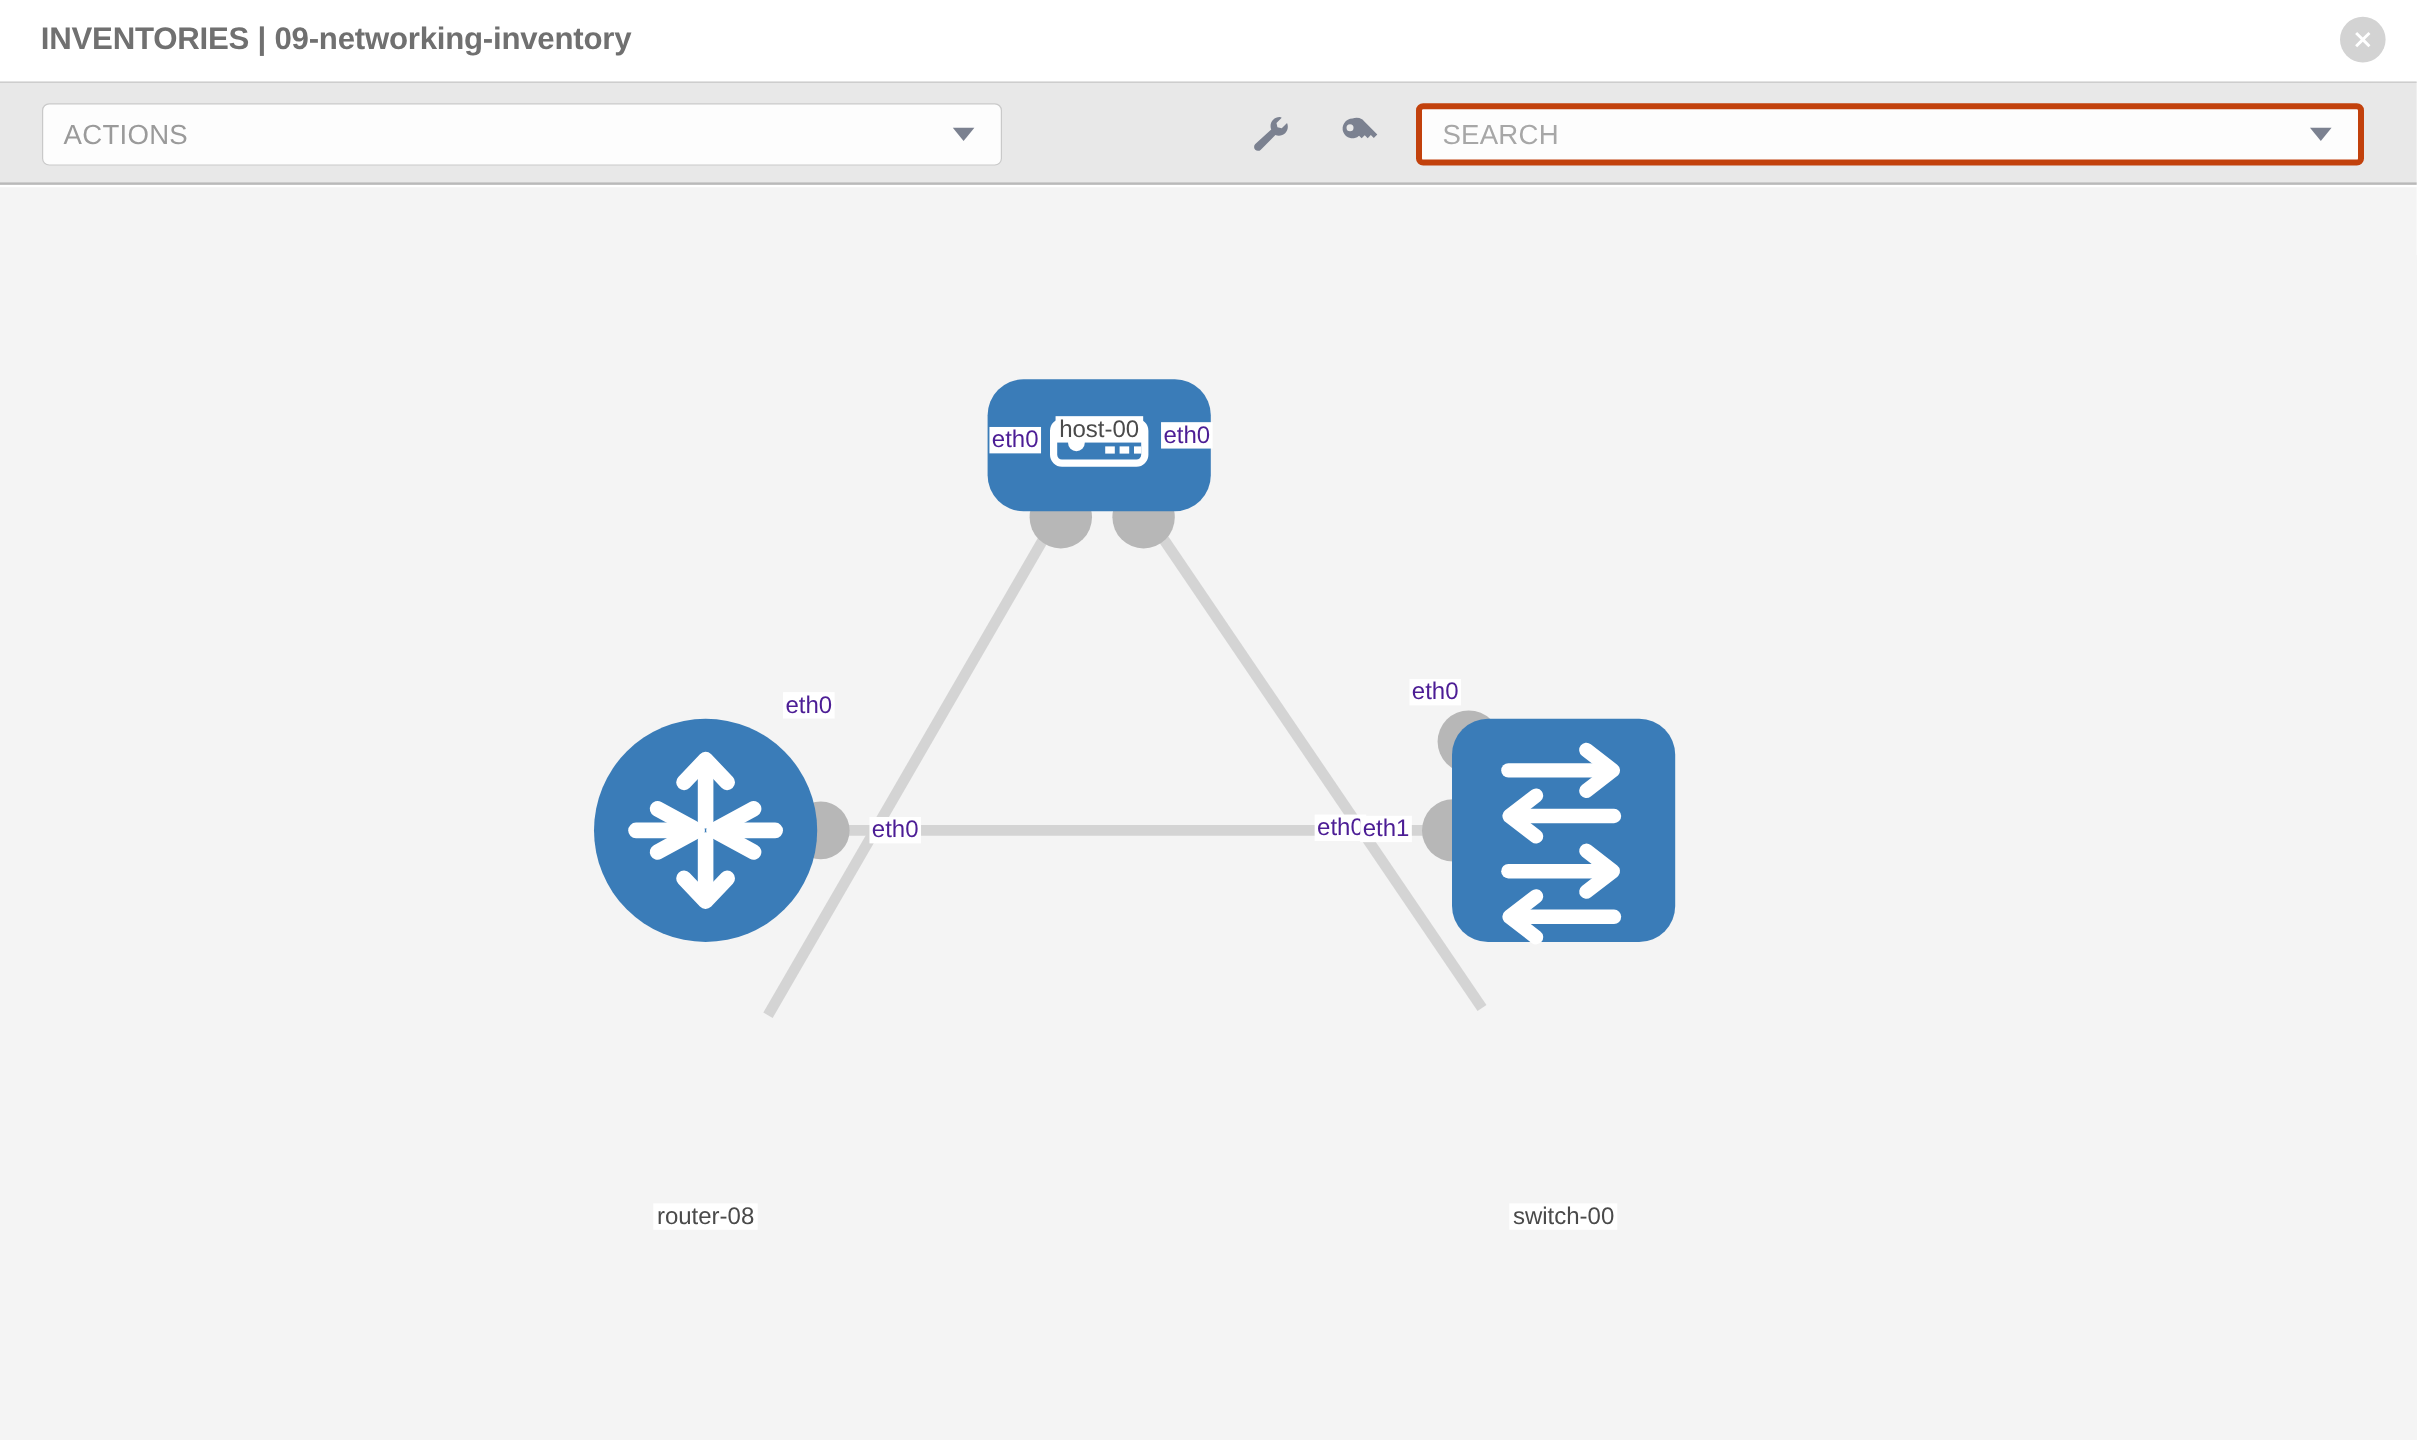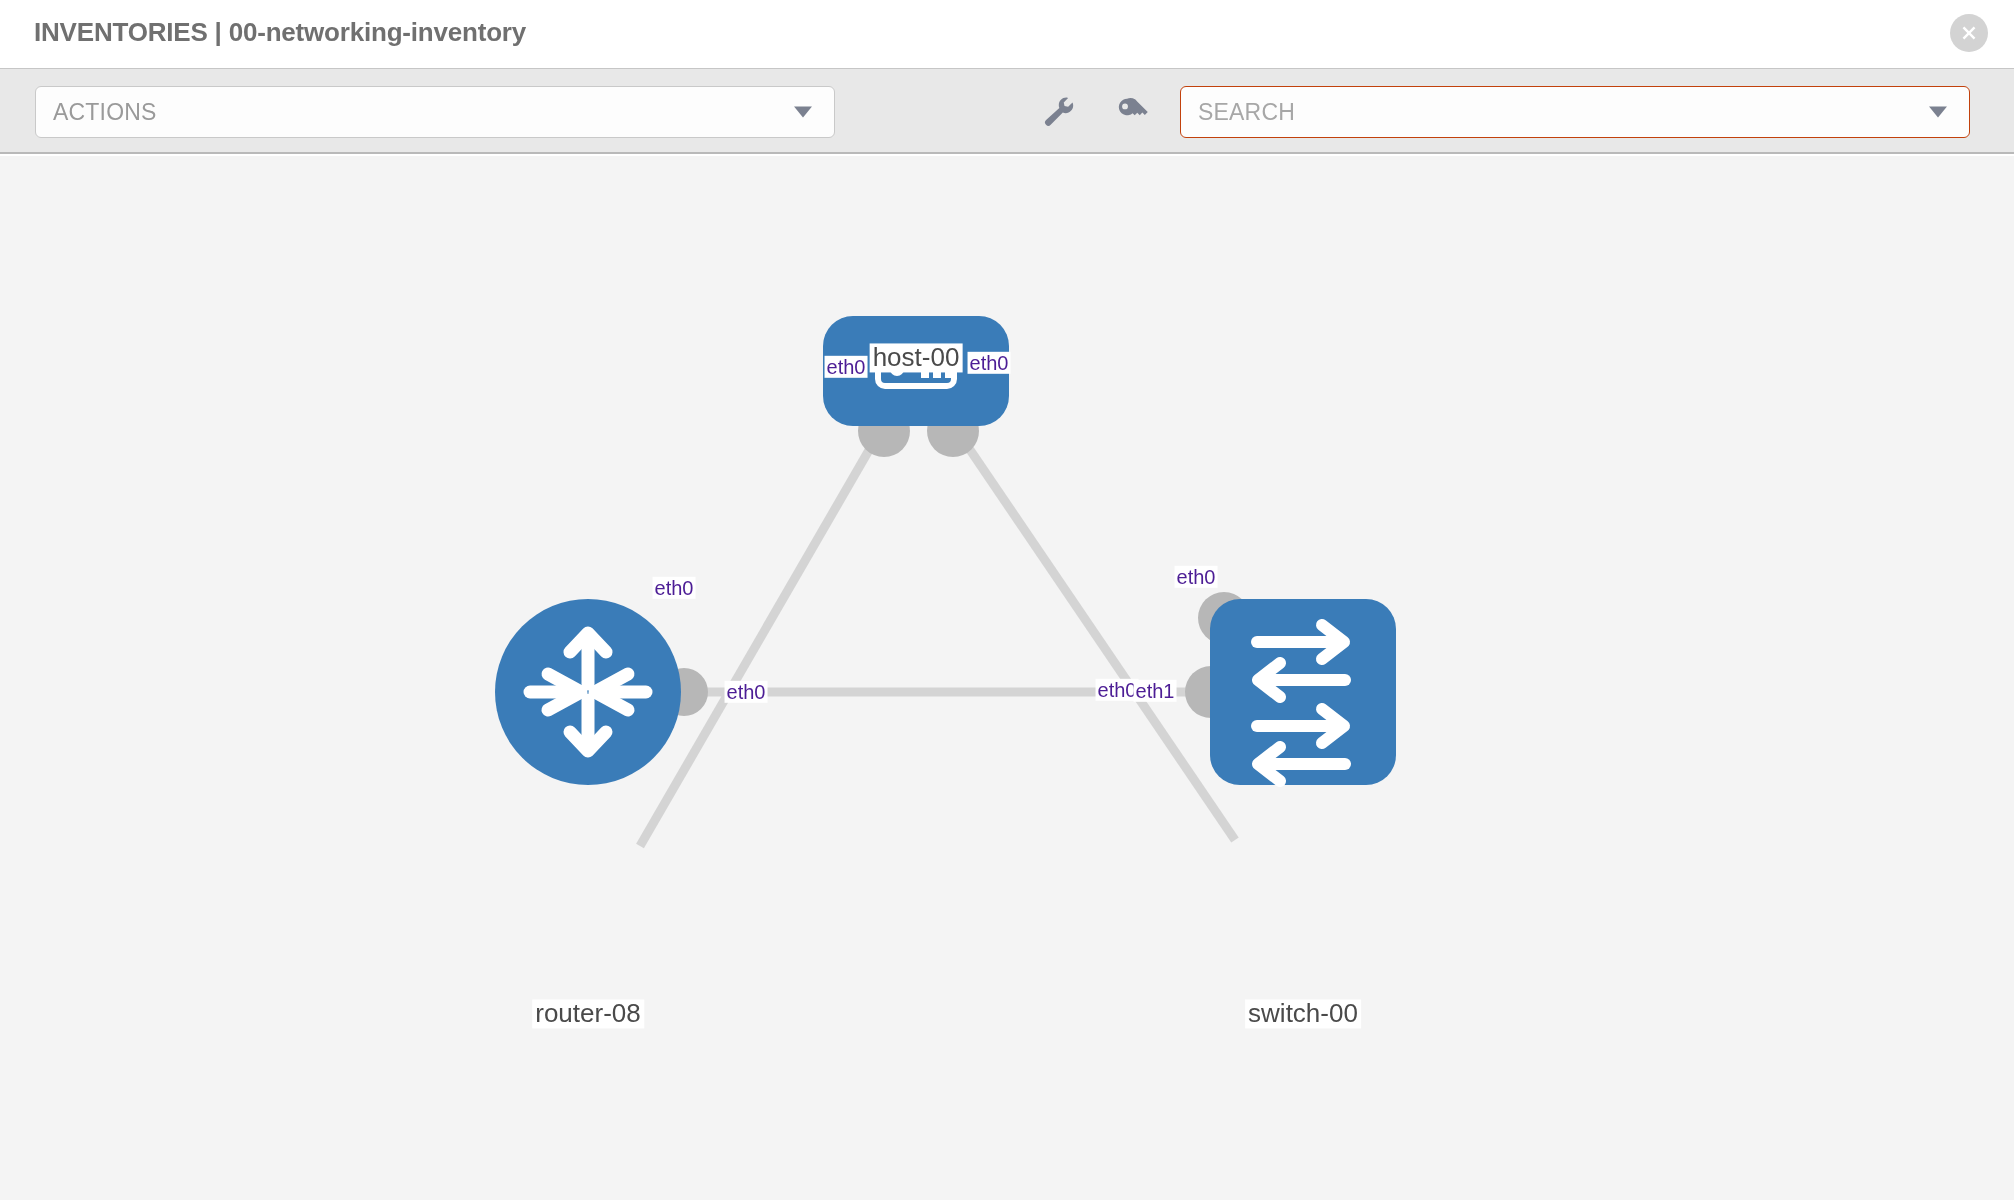"INVENTORIES | 00-networking-inventory" div.page-title { text: 00-networking-inventory -> 09-networking-inventory }
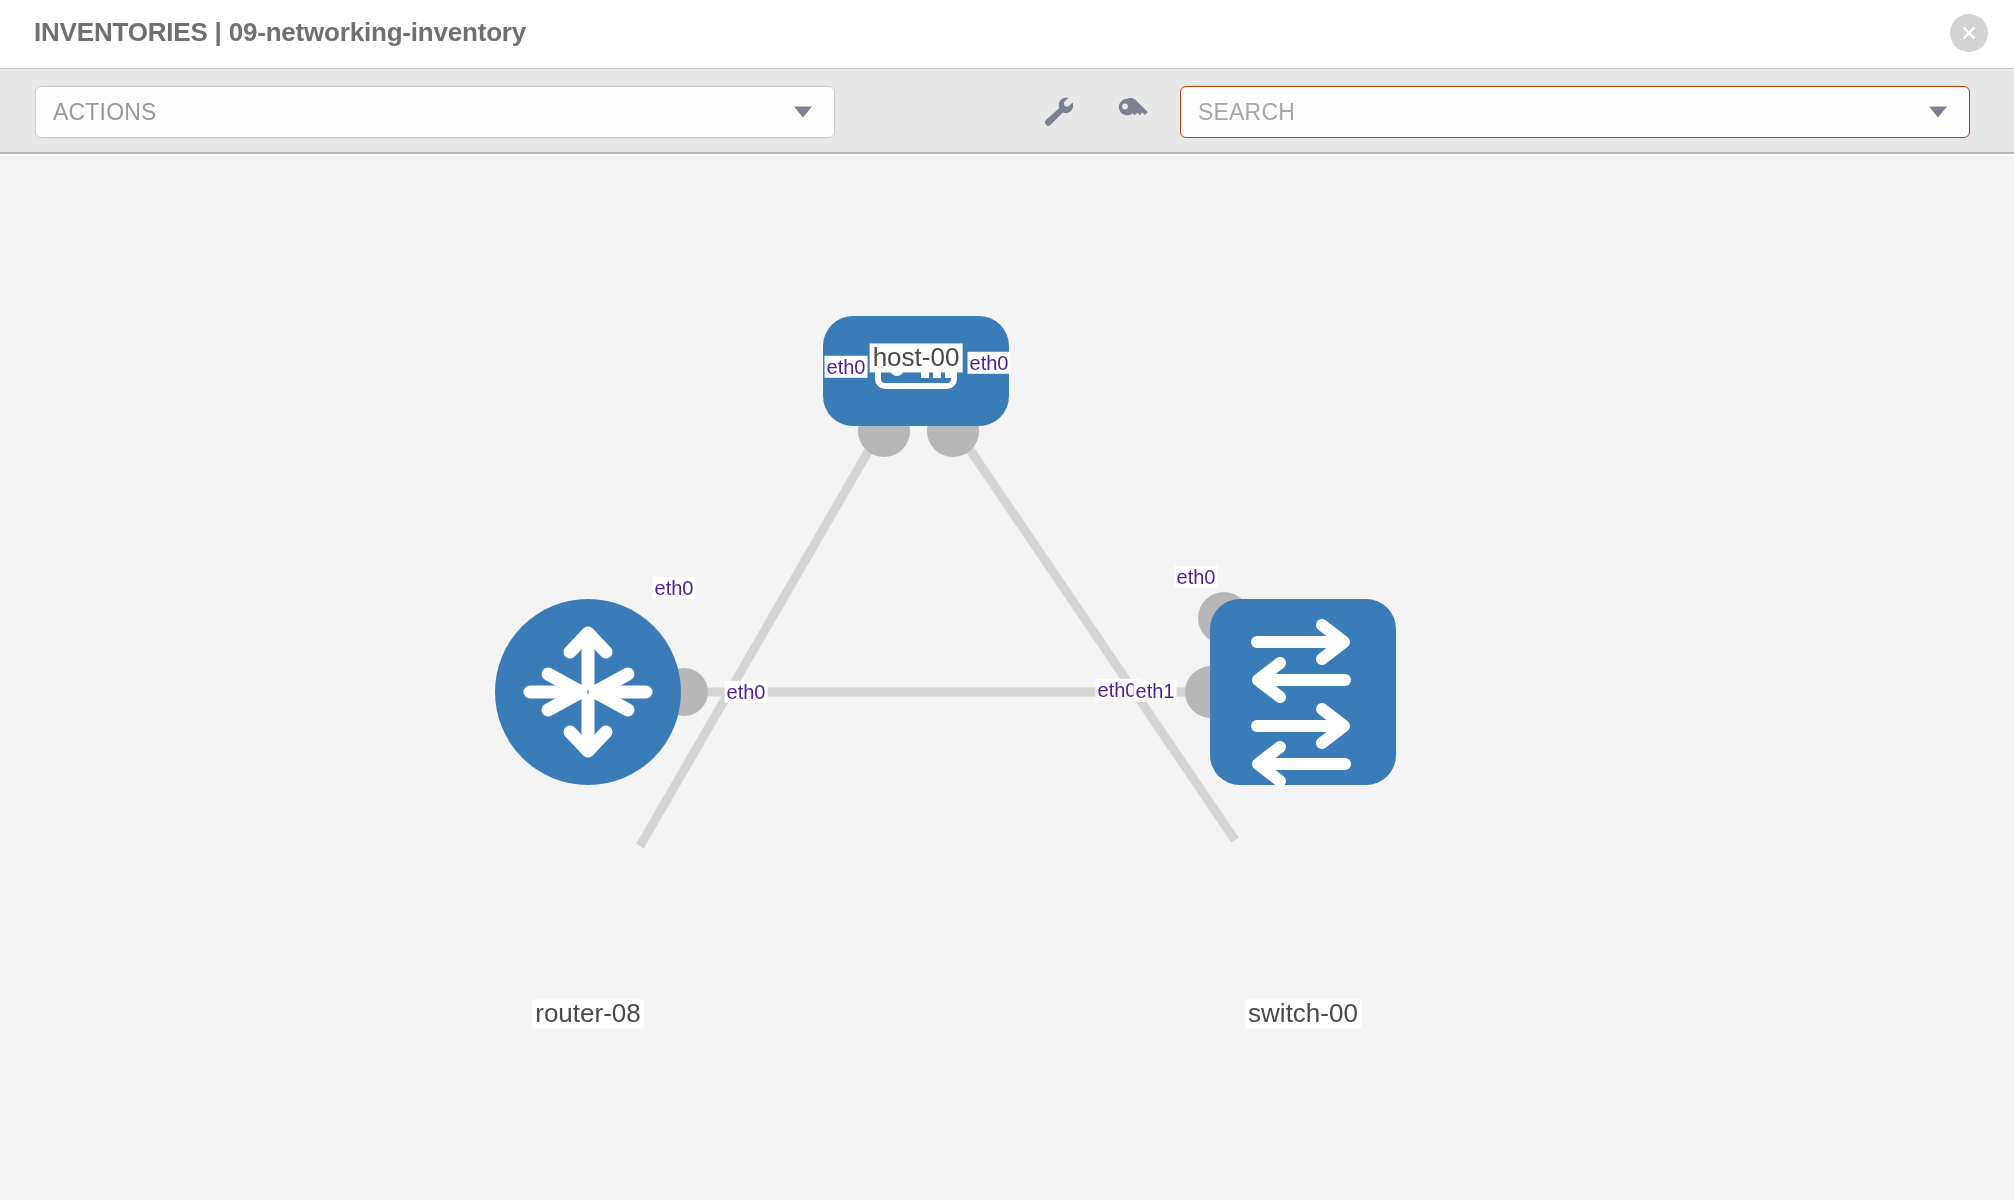"SEARCH" .search-box { border: 1px solid #c2410c -> 5px solid #c2410c }
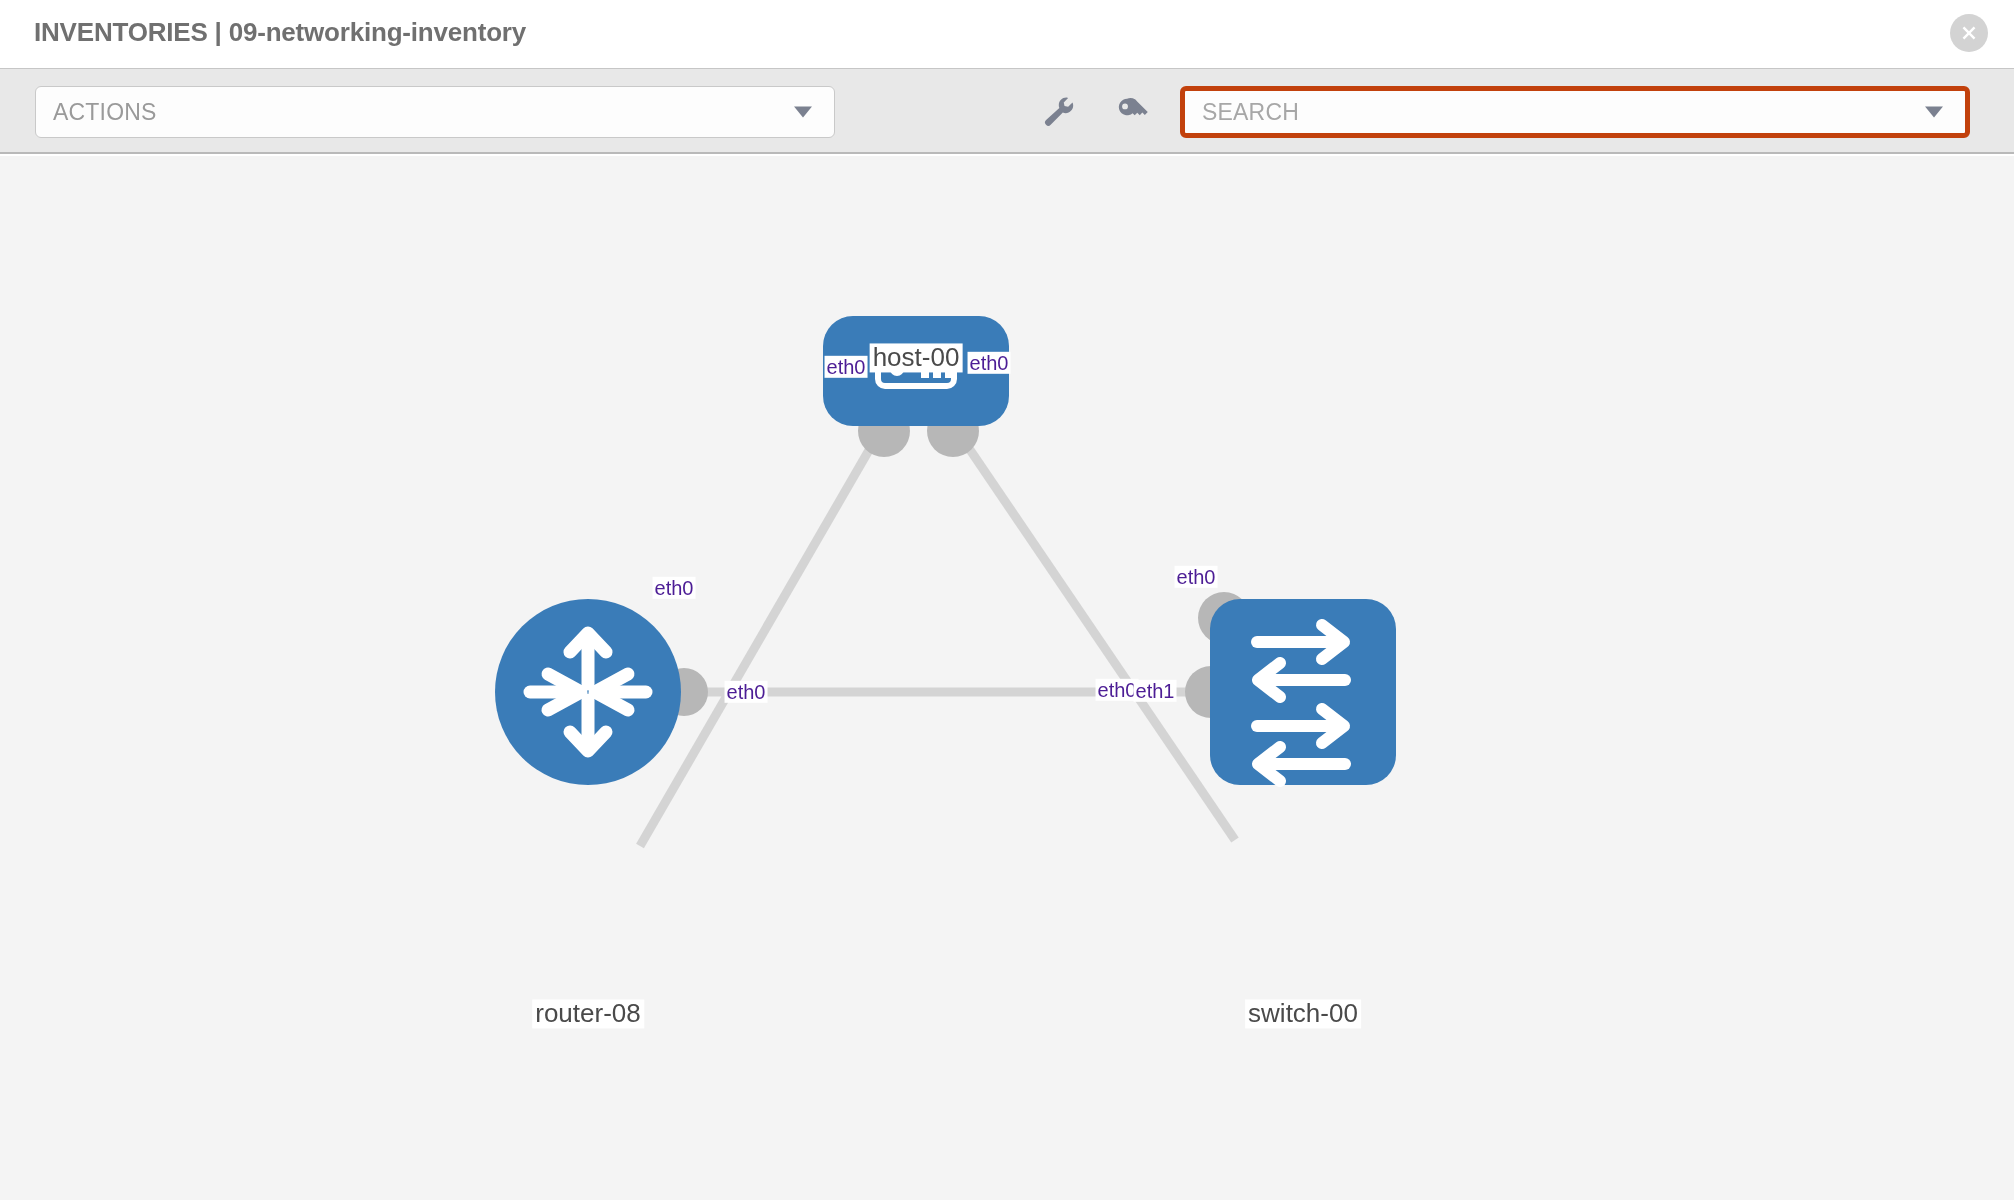"host-00" .label-node { font-size: 26px -> 20px }
